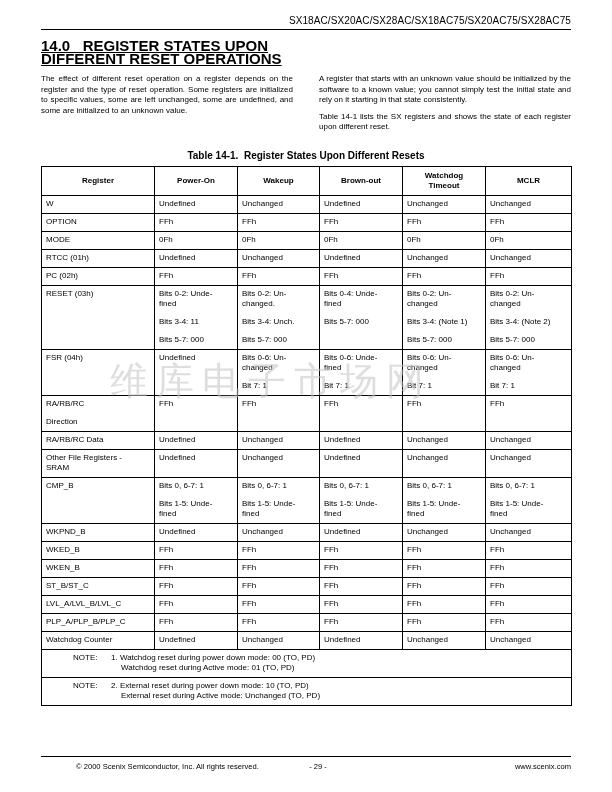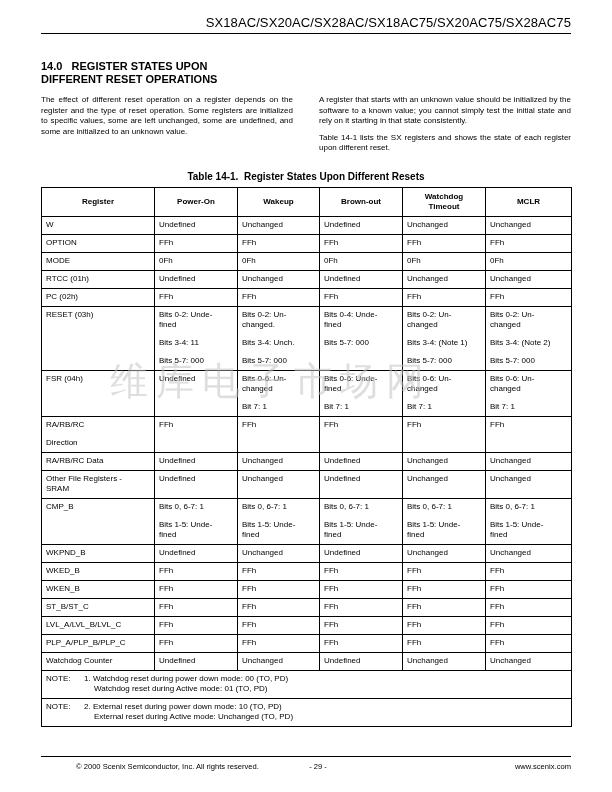"SX18AC/SX20AC/SX28AC/SX18AC75/SX20AC75/S" .top-header { font-size: 13px -> 10px }
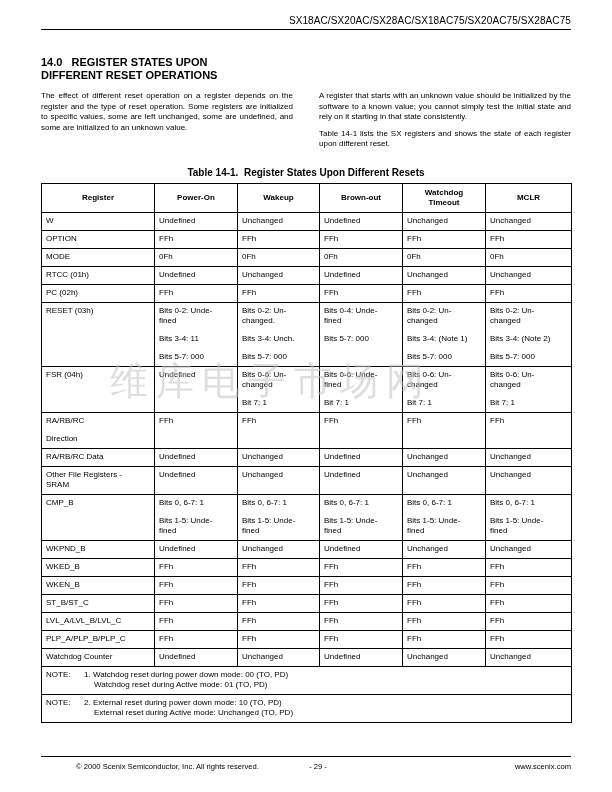"14.0 REGISTER STATES UPON" .section-heading { font-size: 11px -> 15px; margin-top: 26px -> 9px; text-decoration: none -> underline }
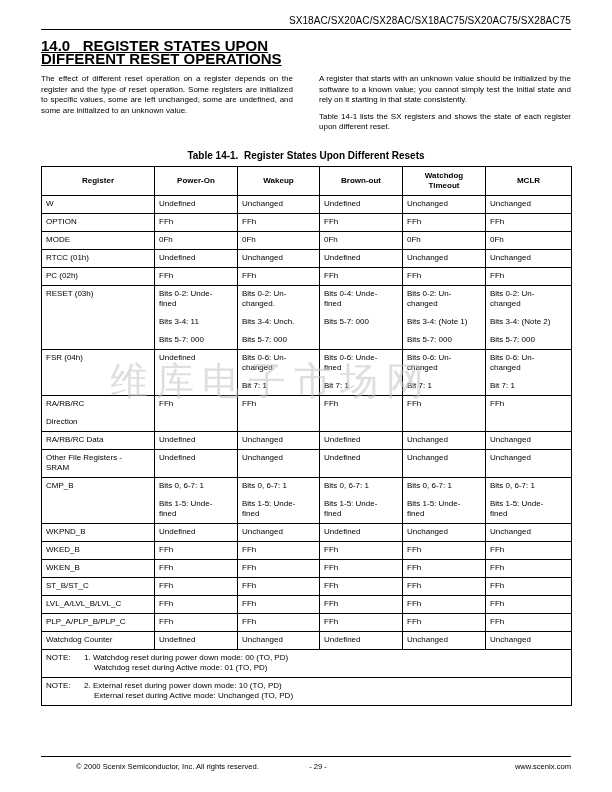"NOTE:" .note-flex { margin-left: none -> 27px }
